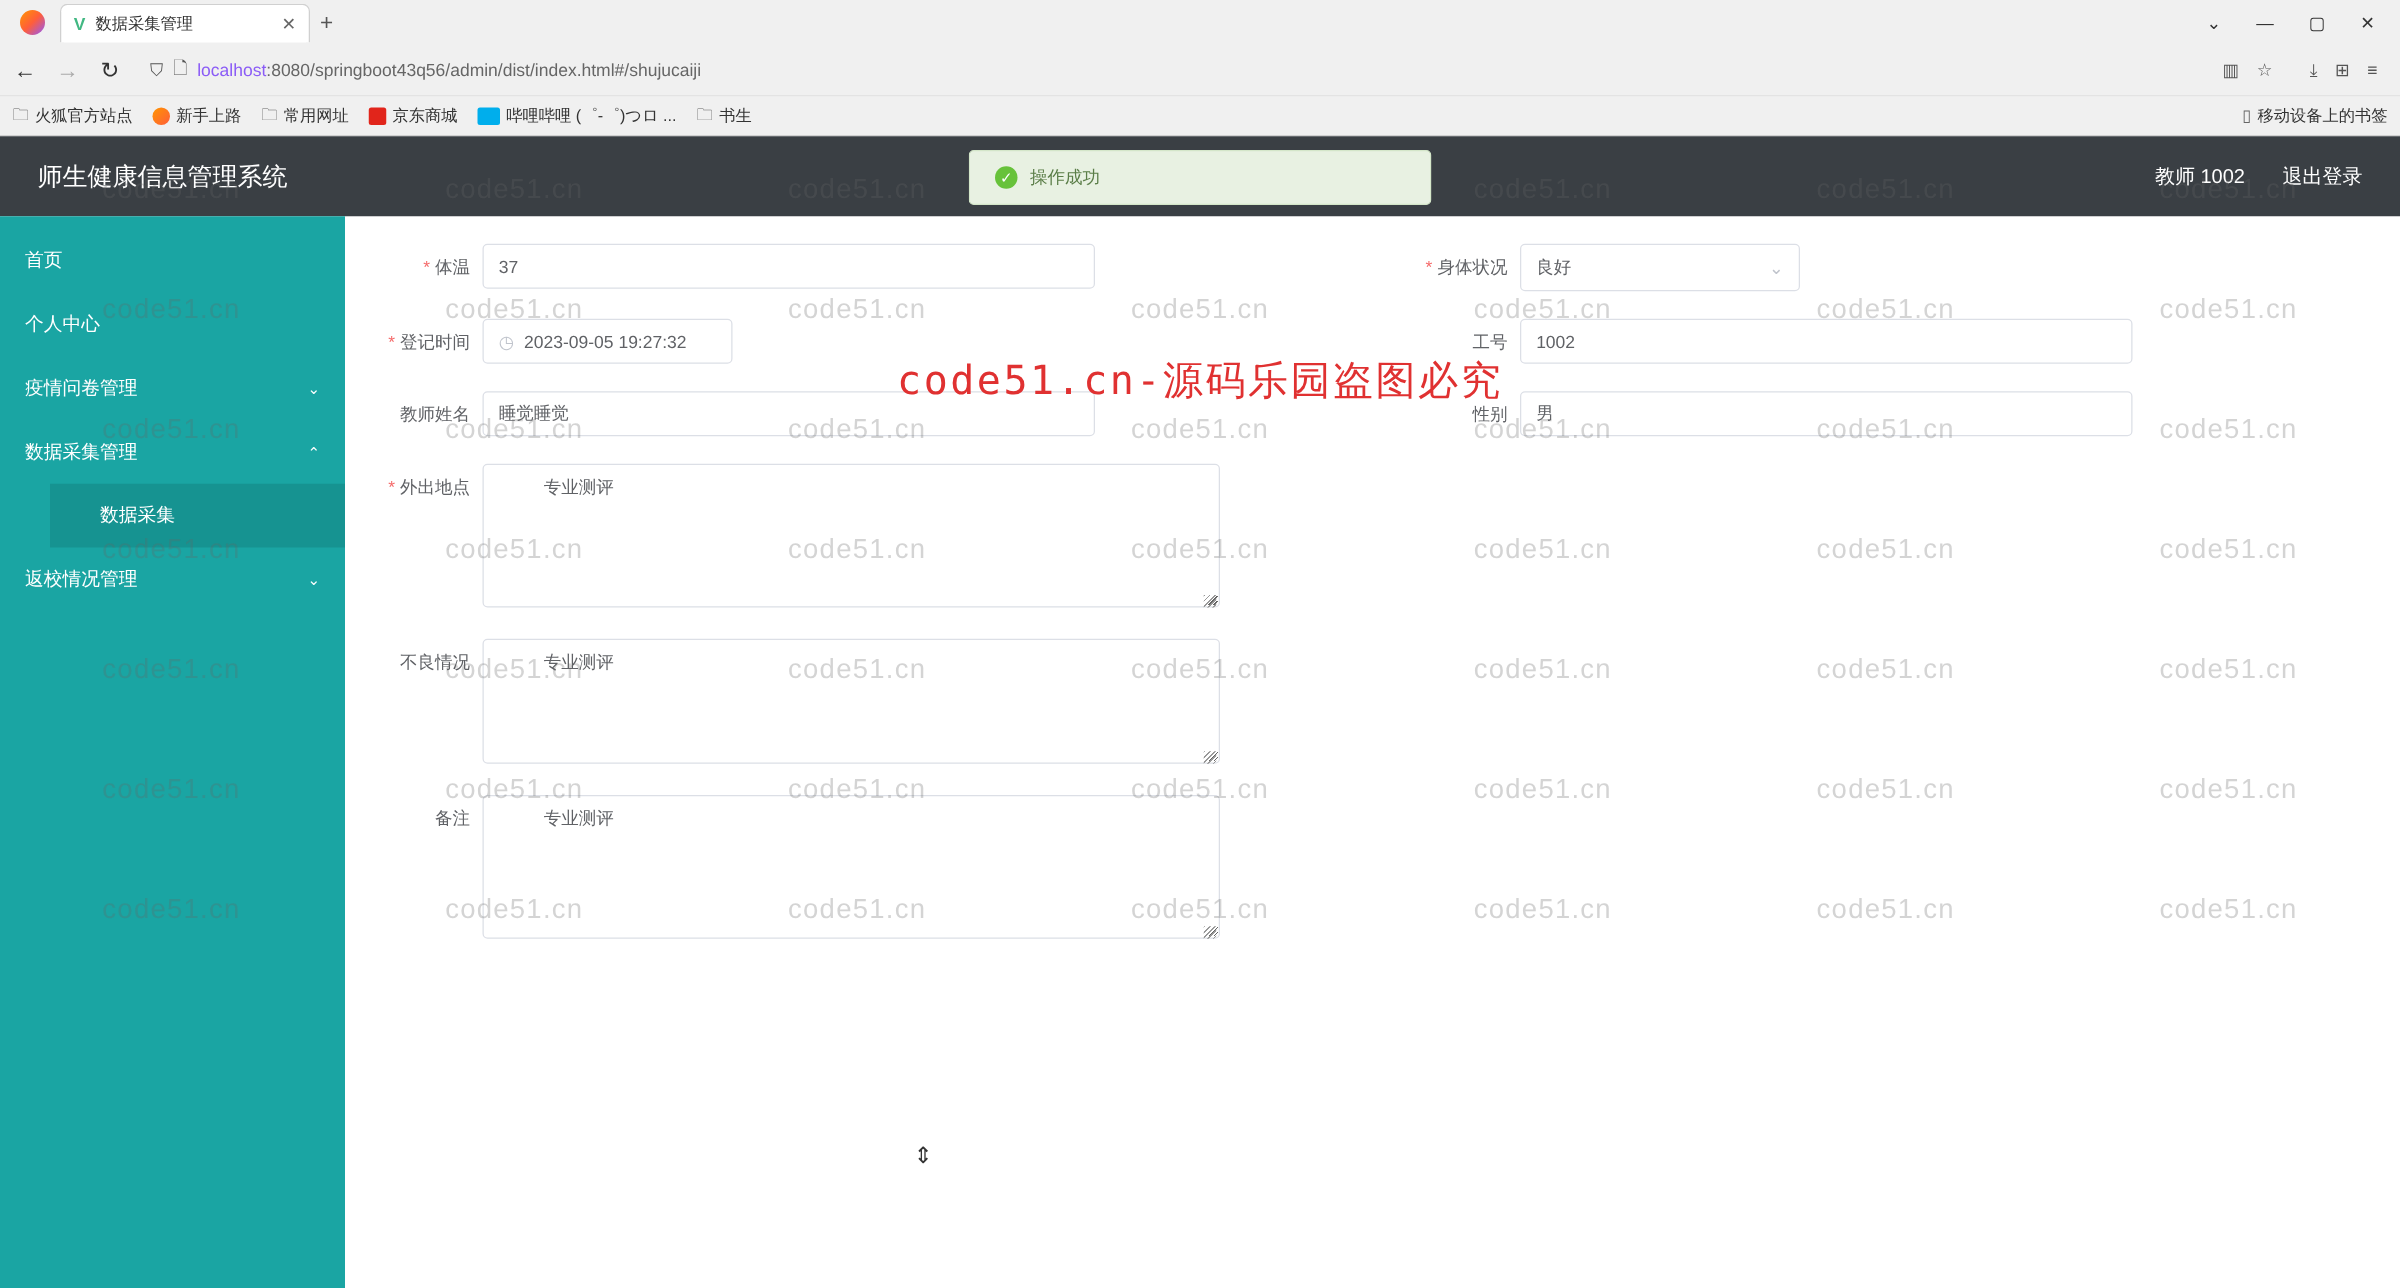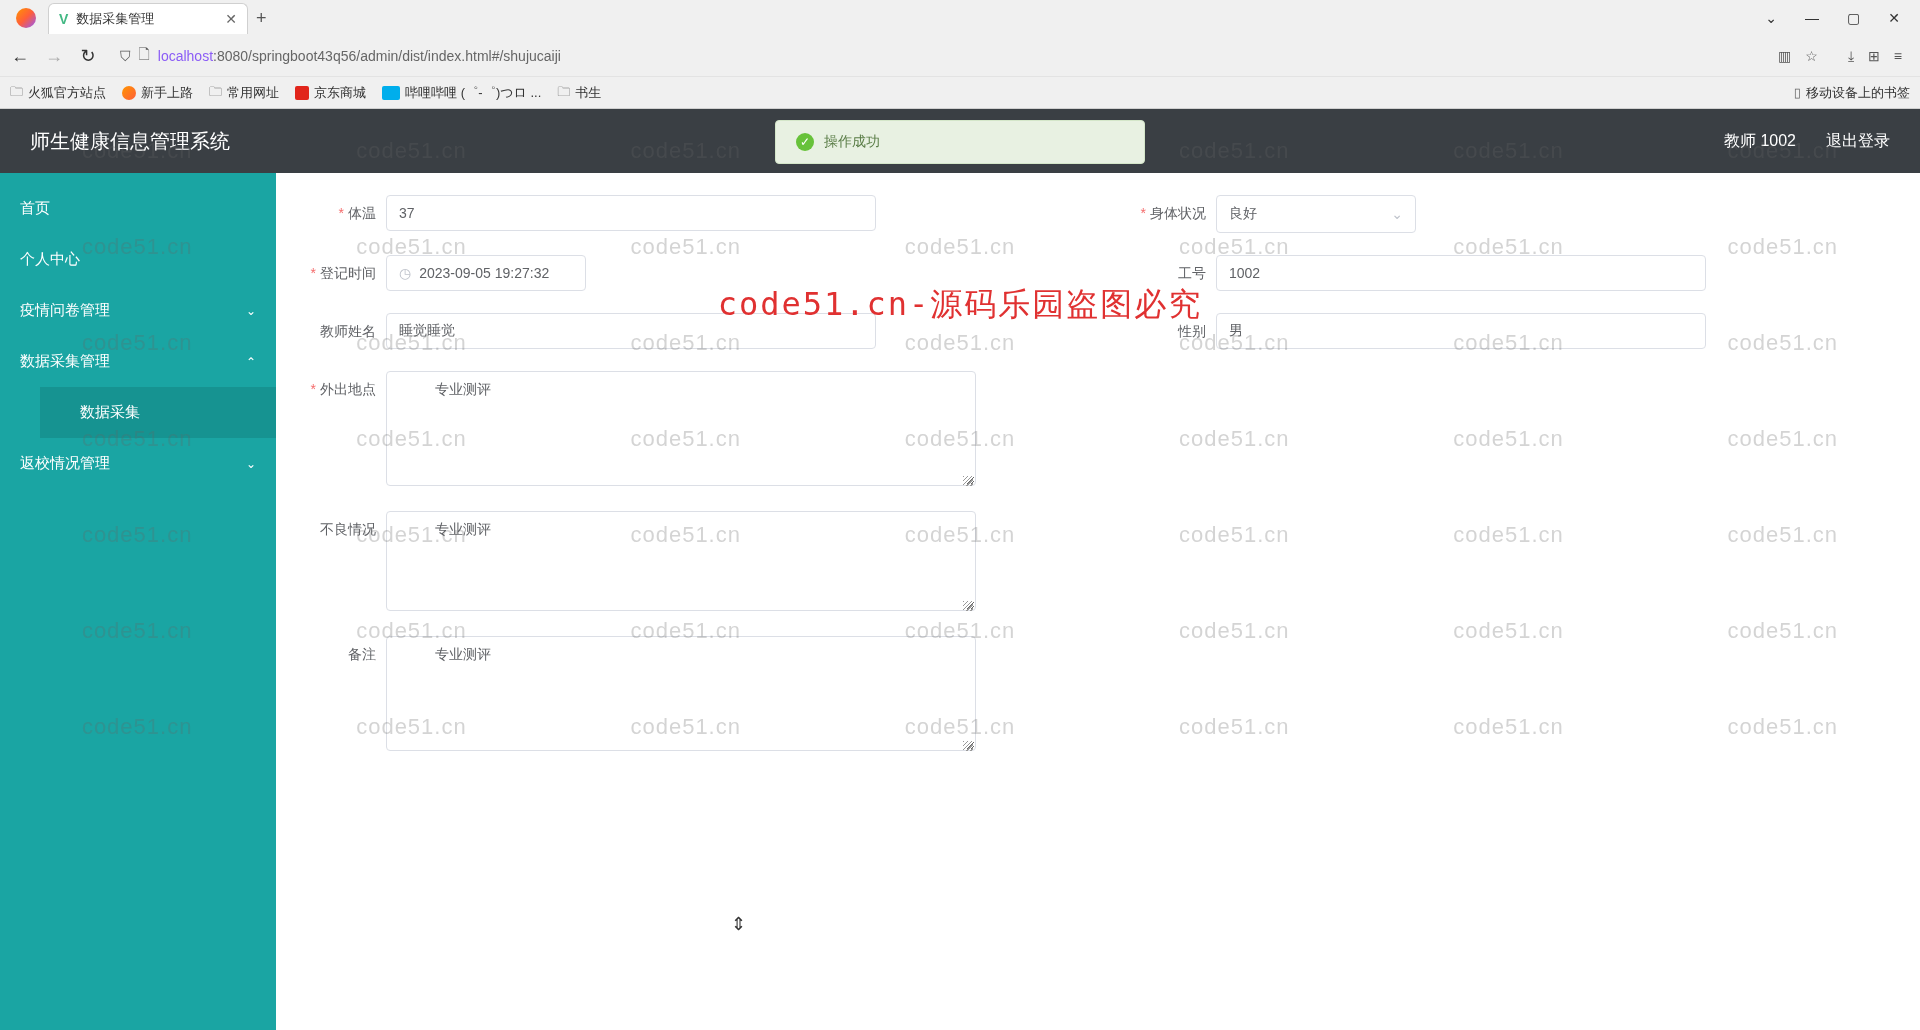"良好" .select-sm { width: 200px -> 224px }
